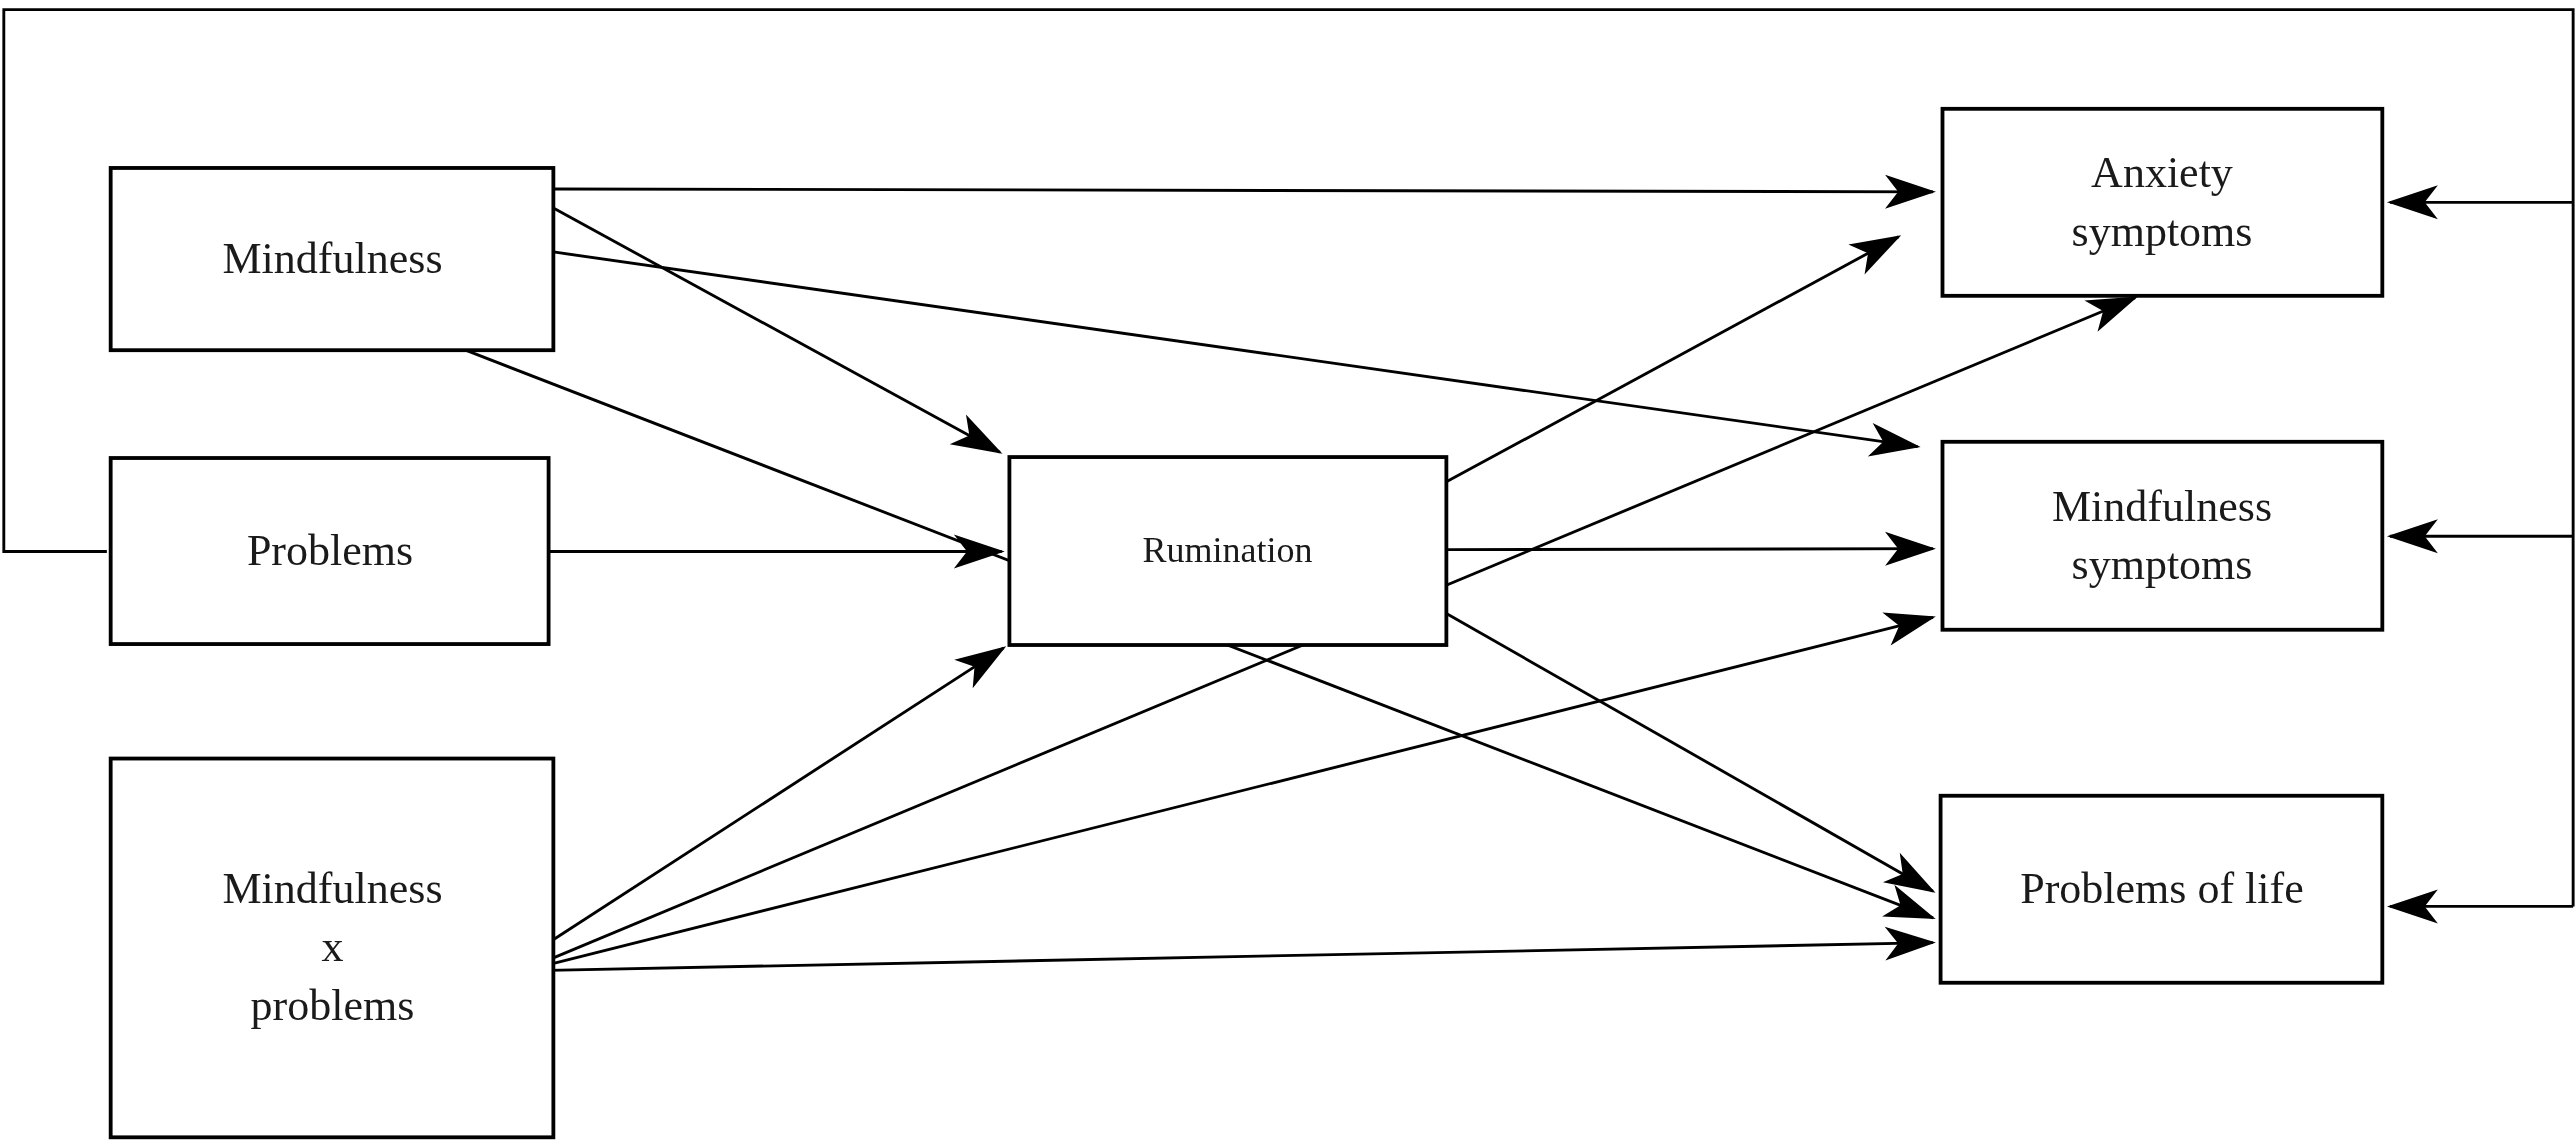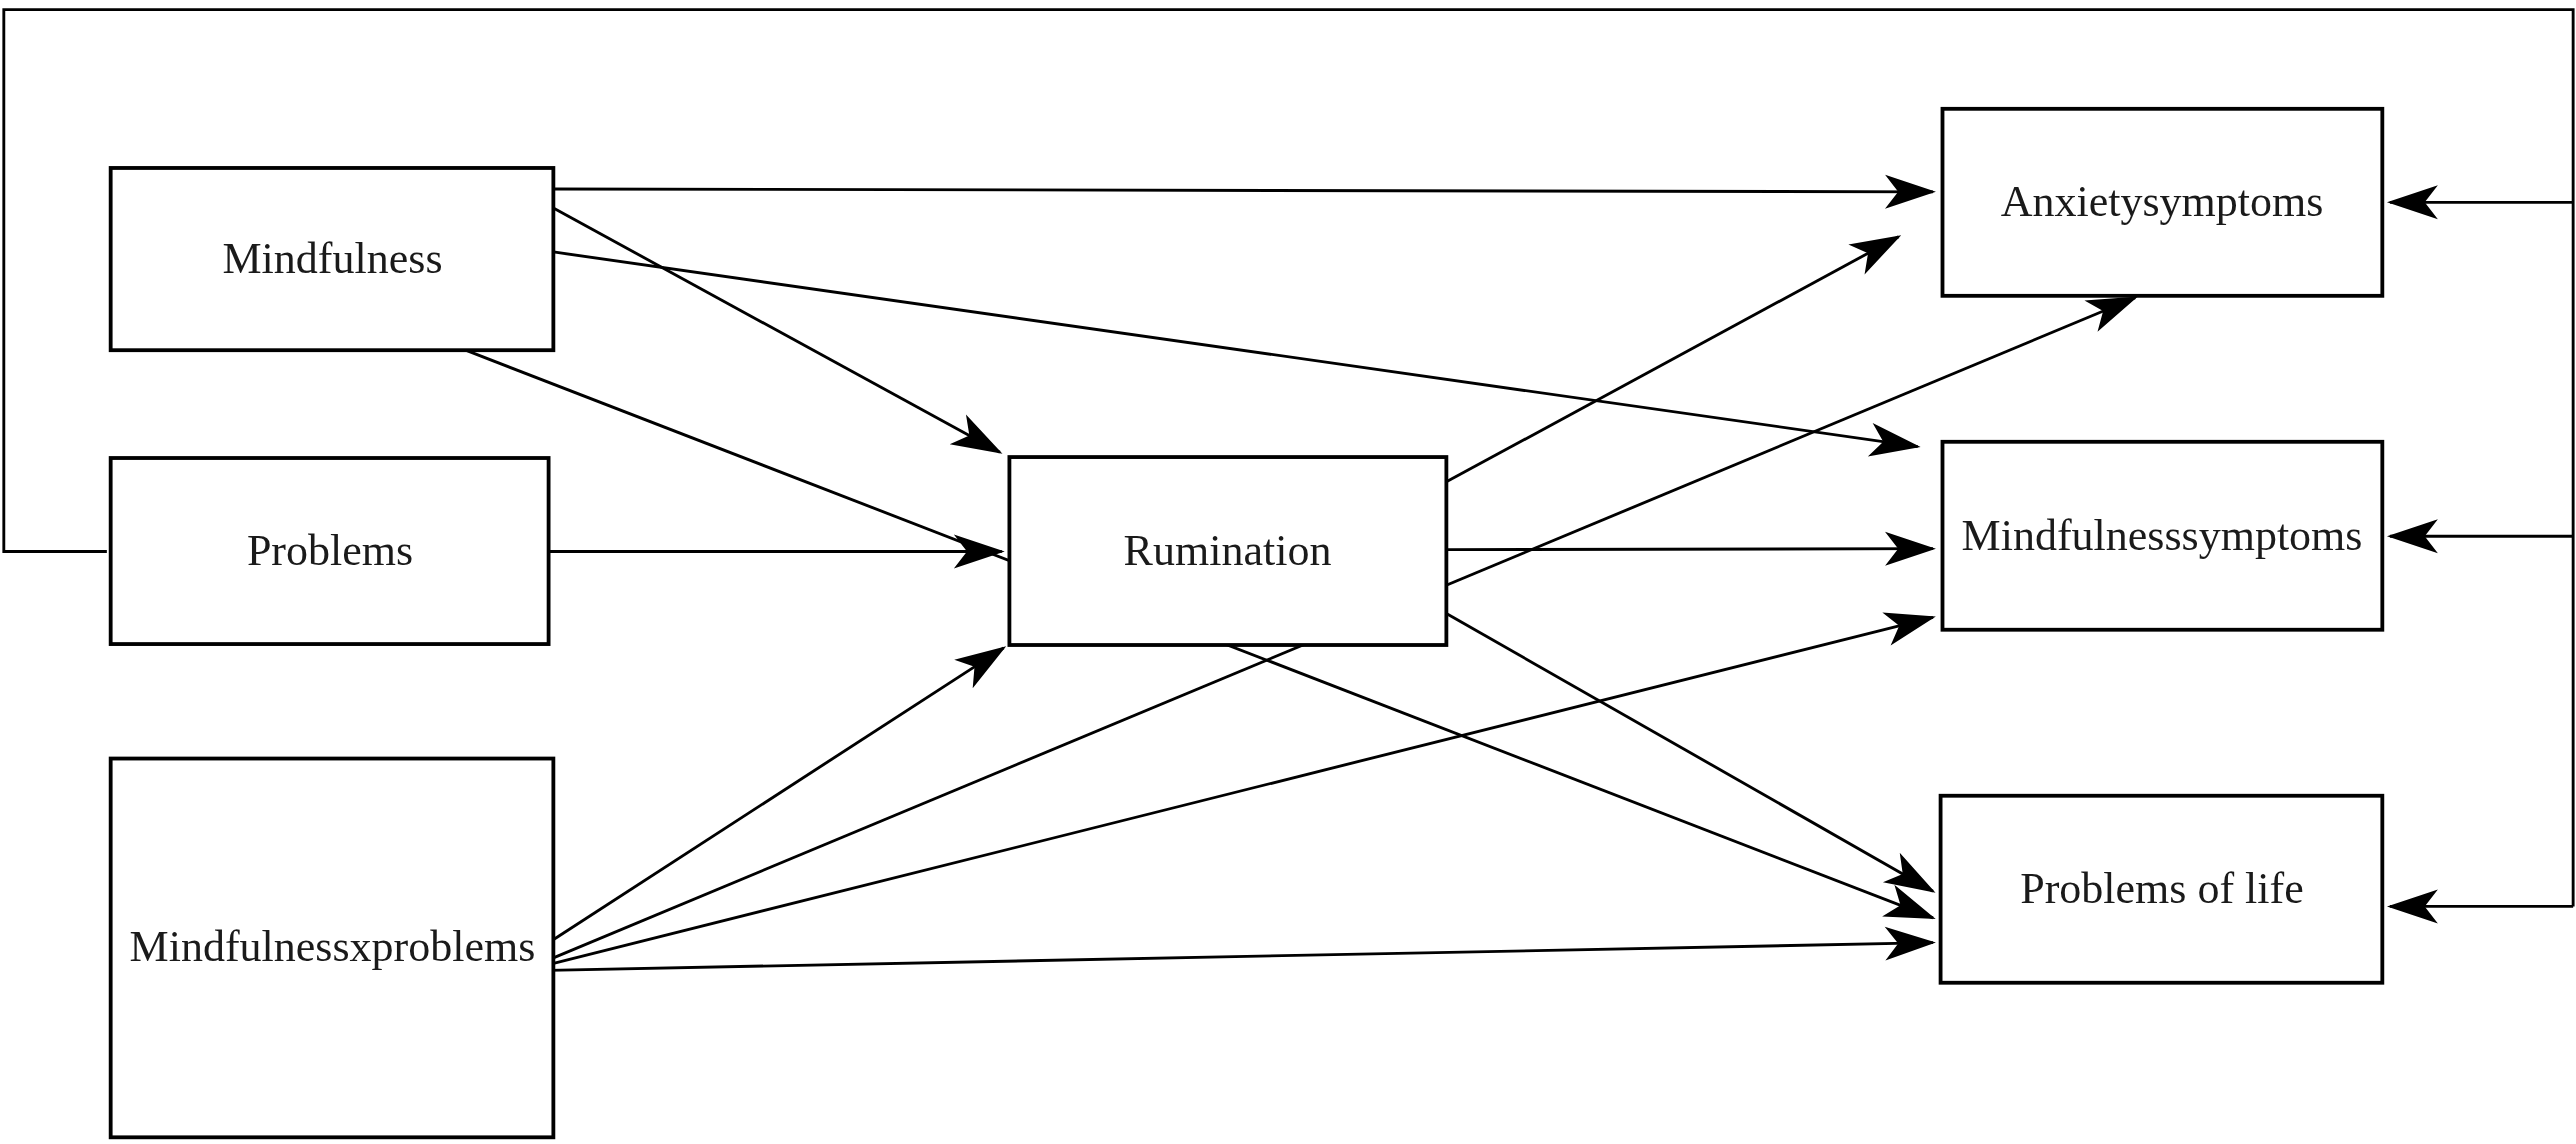"Anxiety" .node-label { flex-direction: row -> column }
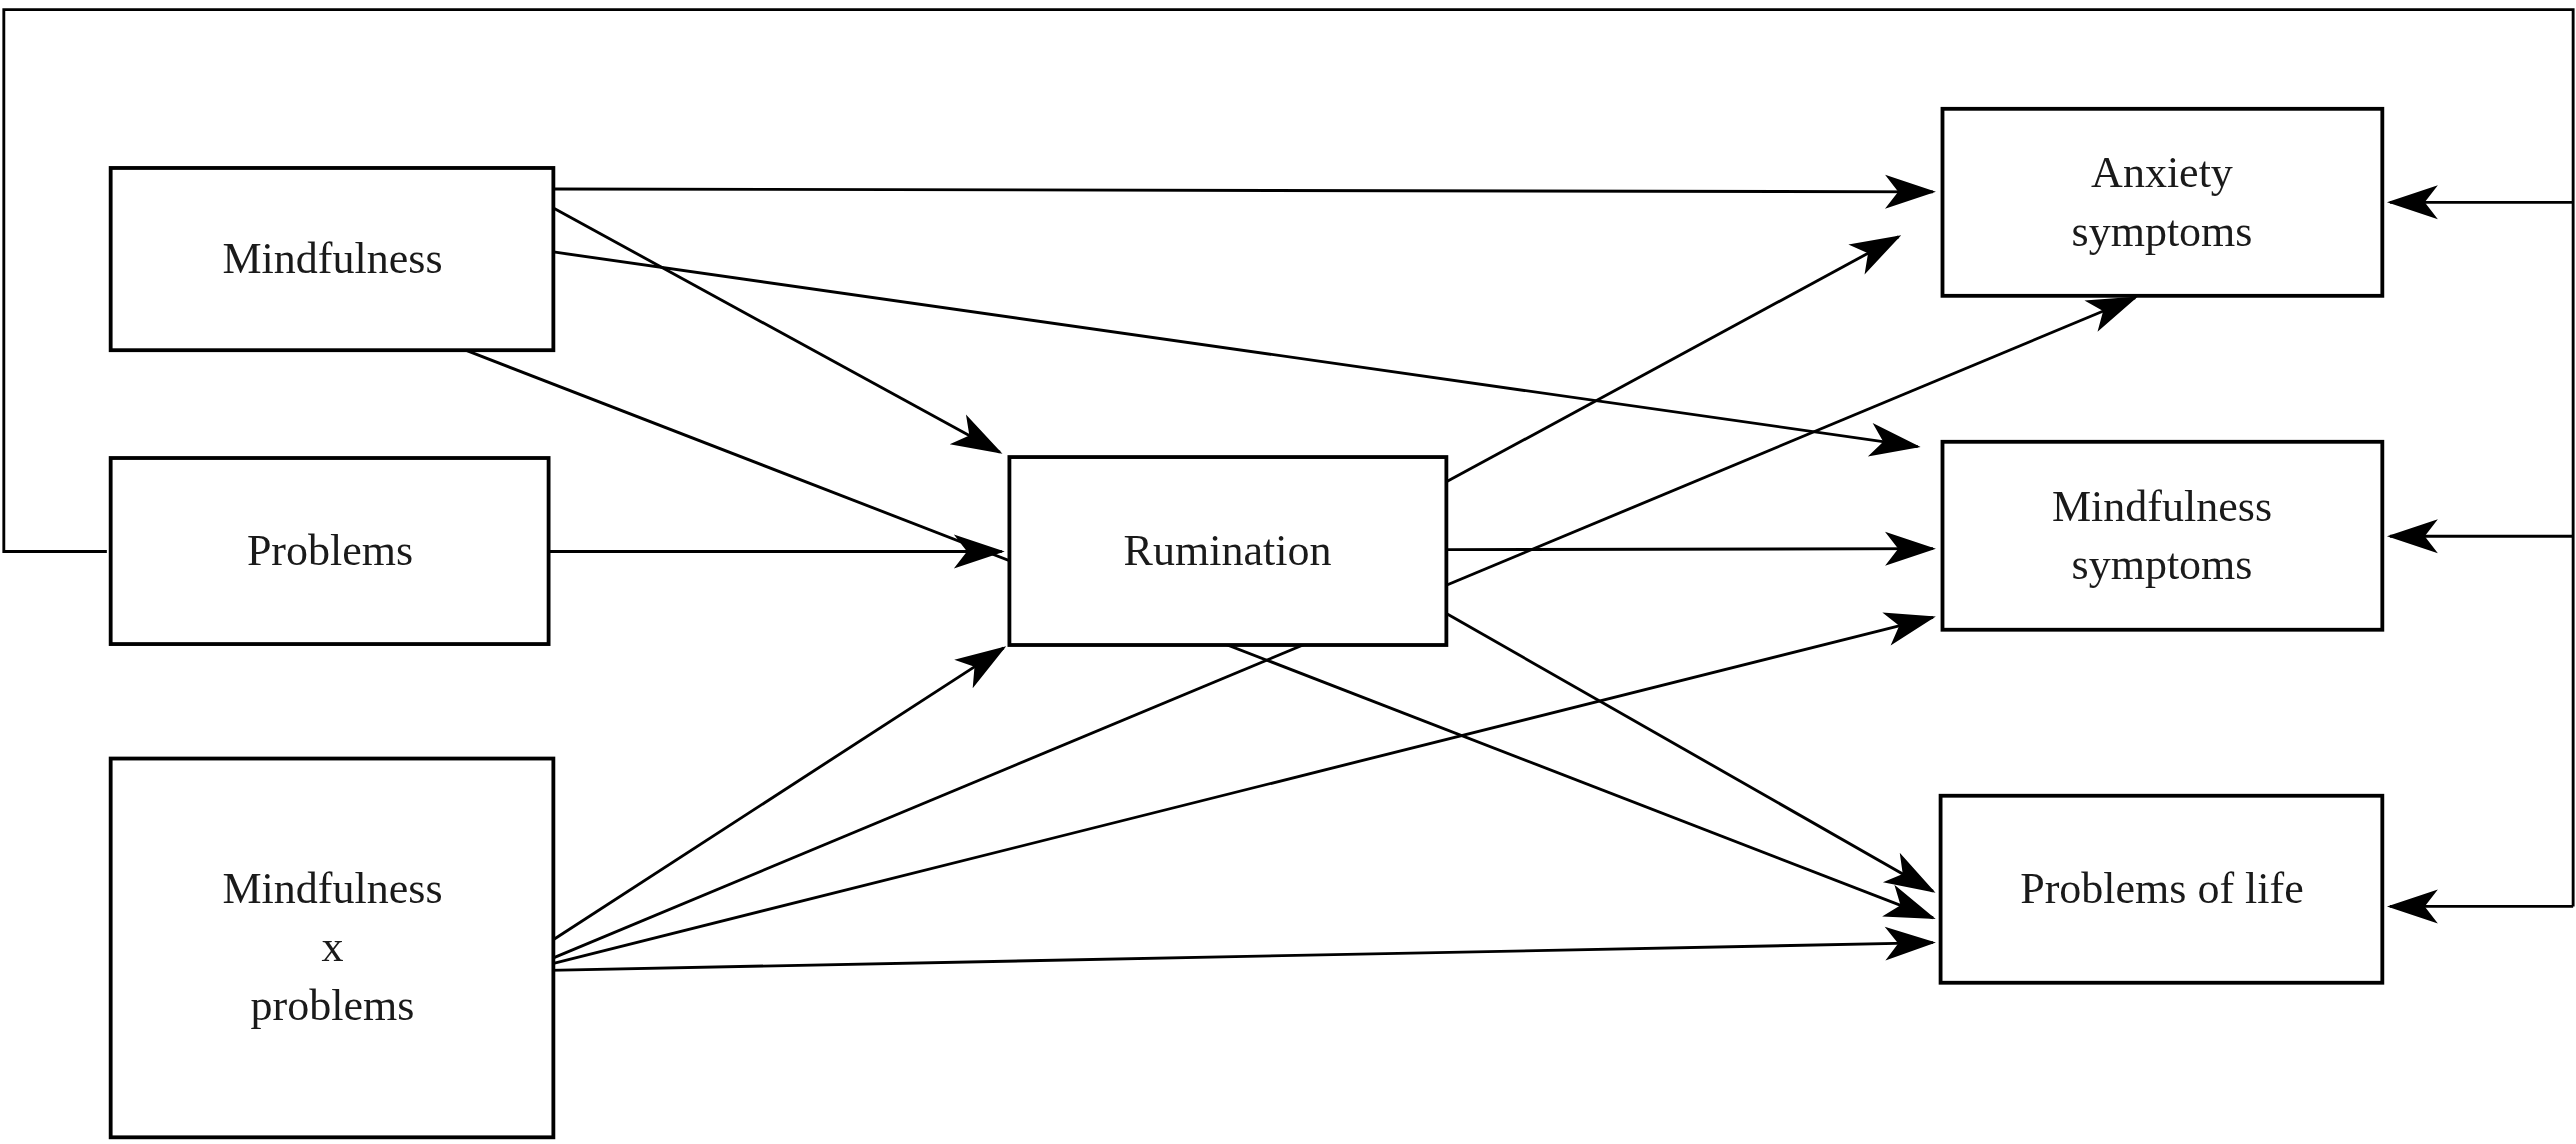"Rumination" div.node-label { font-size: 44px -> 36px }
